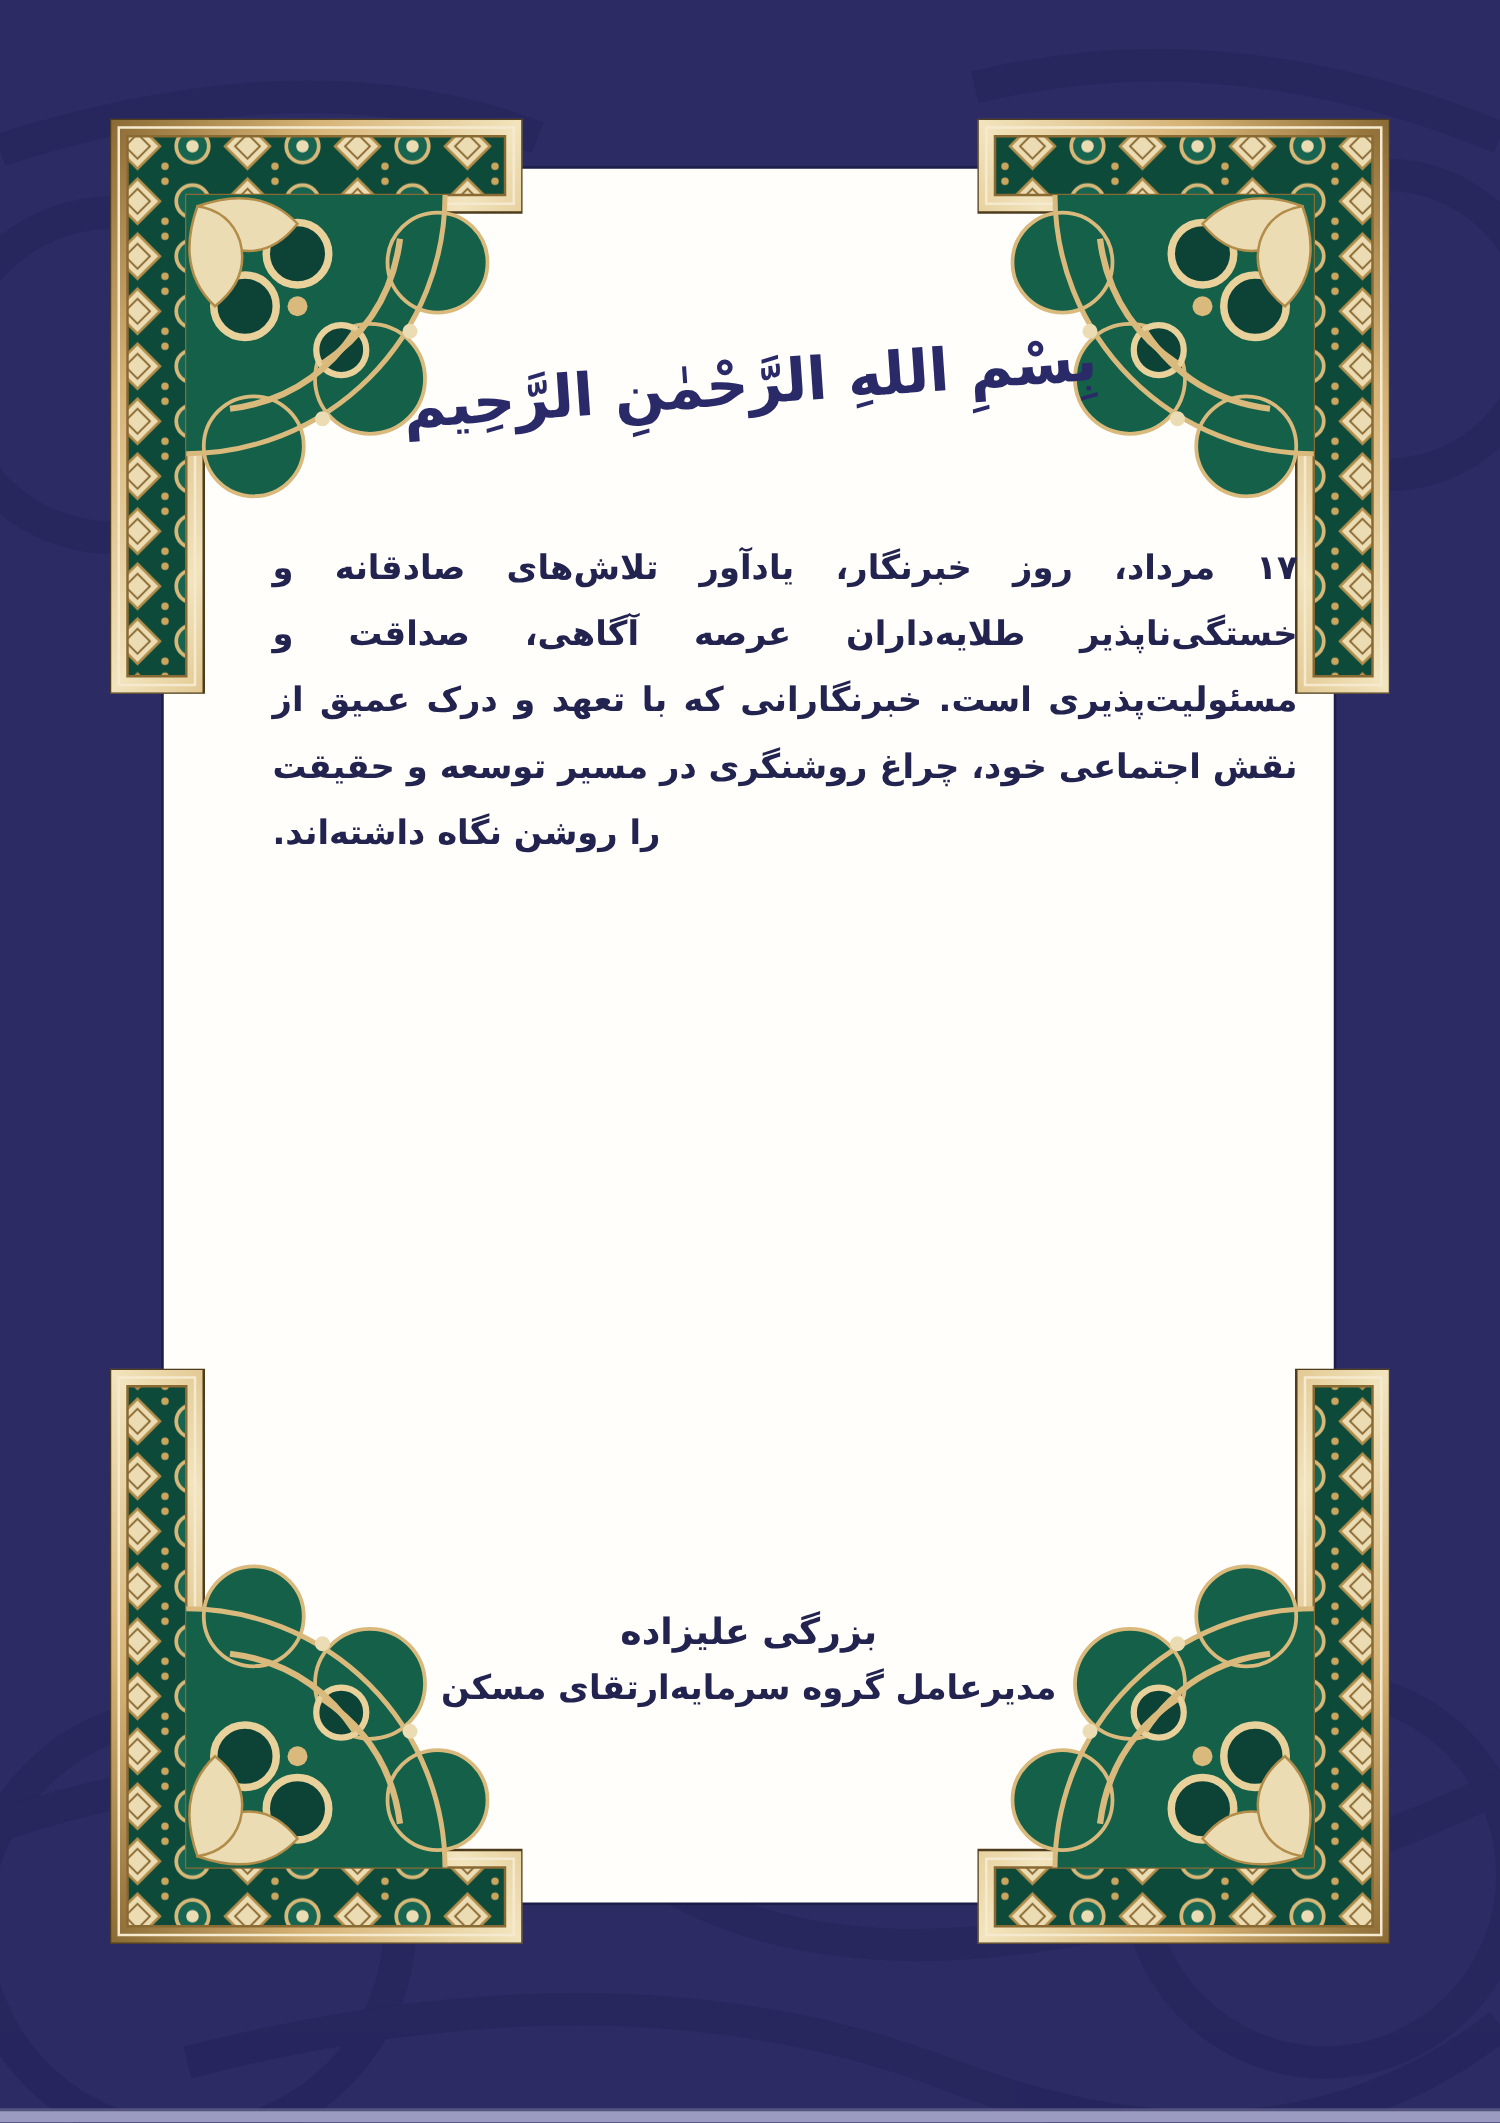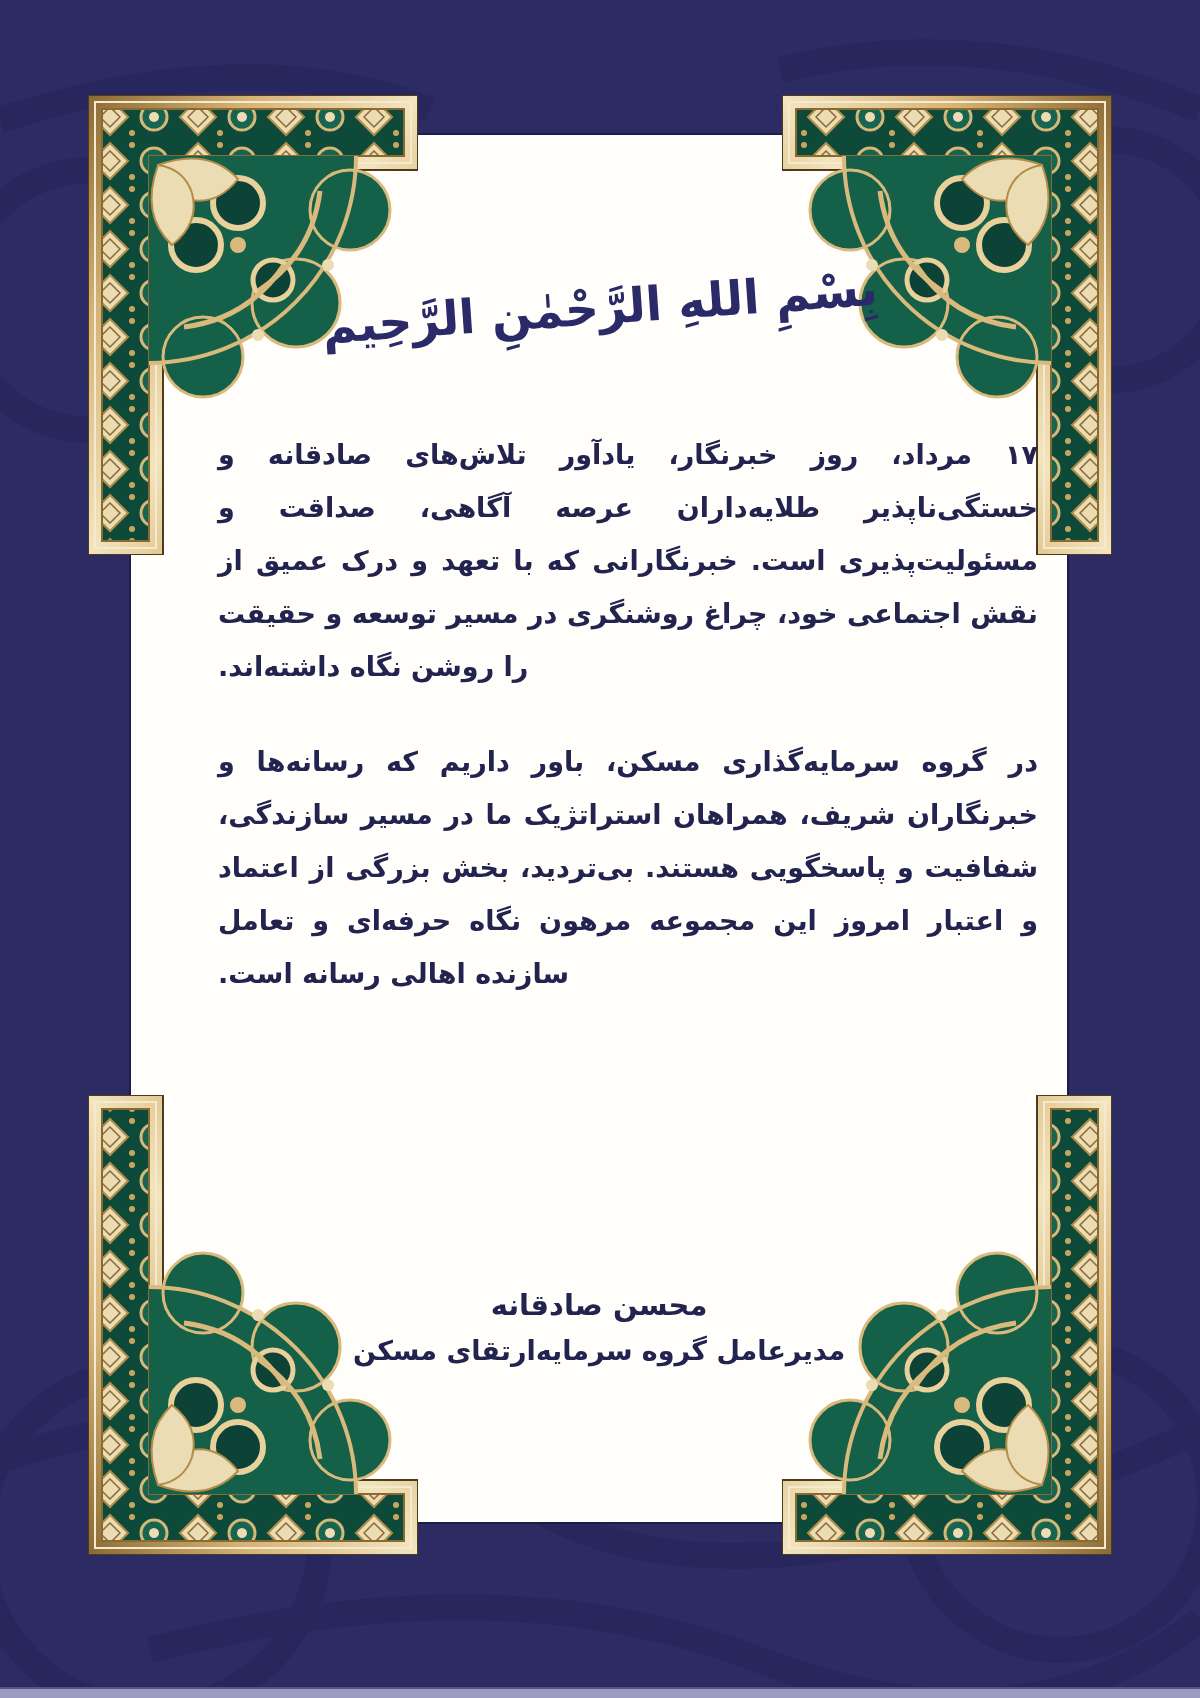"در گروه سرمایه‌گذاری مسکن، باور" p { html: <p>در گروه سرمایه‌گذاری مسکن، باور داریم که رسانه‌ها و خبرنگاران شریف، همراهان استراتژیک ما در مسیر سازندگی، شفافیت و پاسخگویی هستند. بی‌تردید، بخش بزرگی از اعتماد و اعتبار امروز این مجموعه مرهون نگاه حرفه‌ای و تعامل سازنده اهالی رسانه است.</p> -> none }
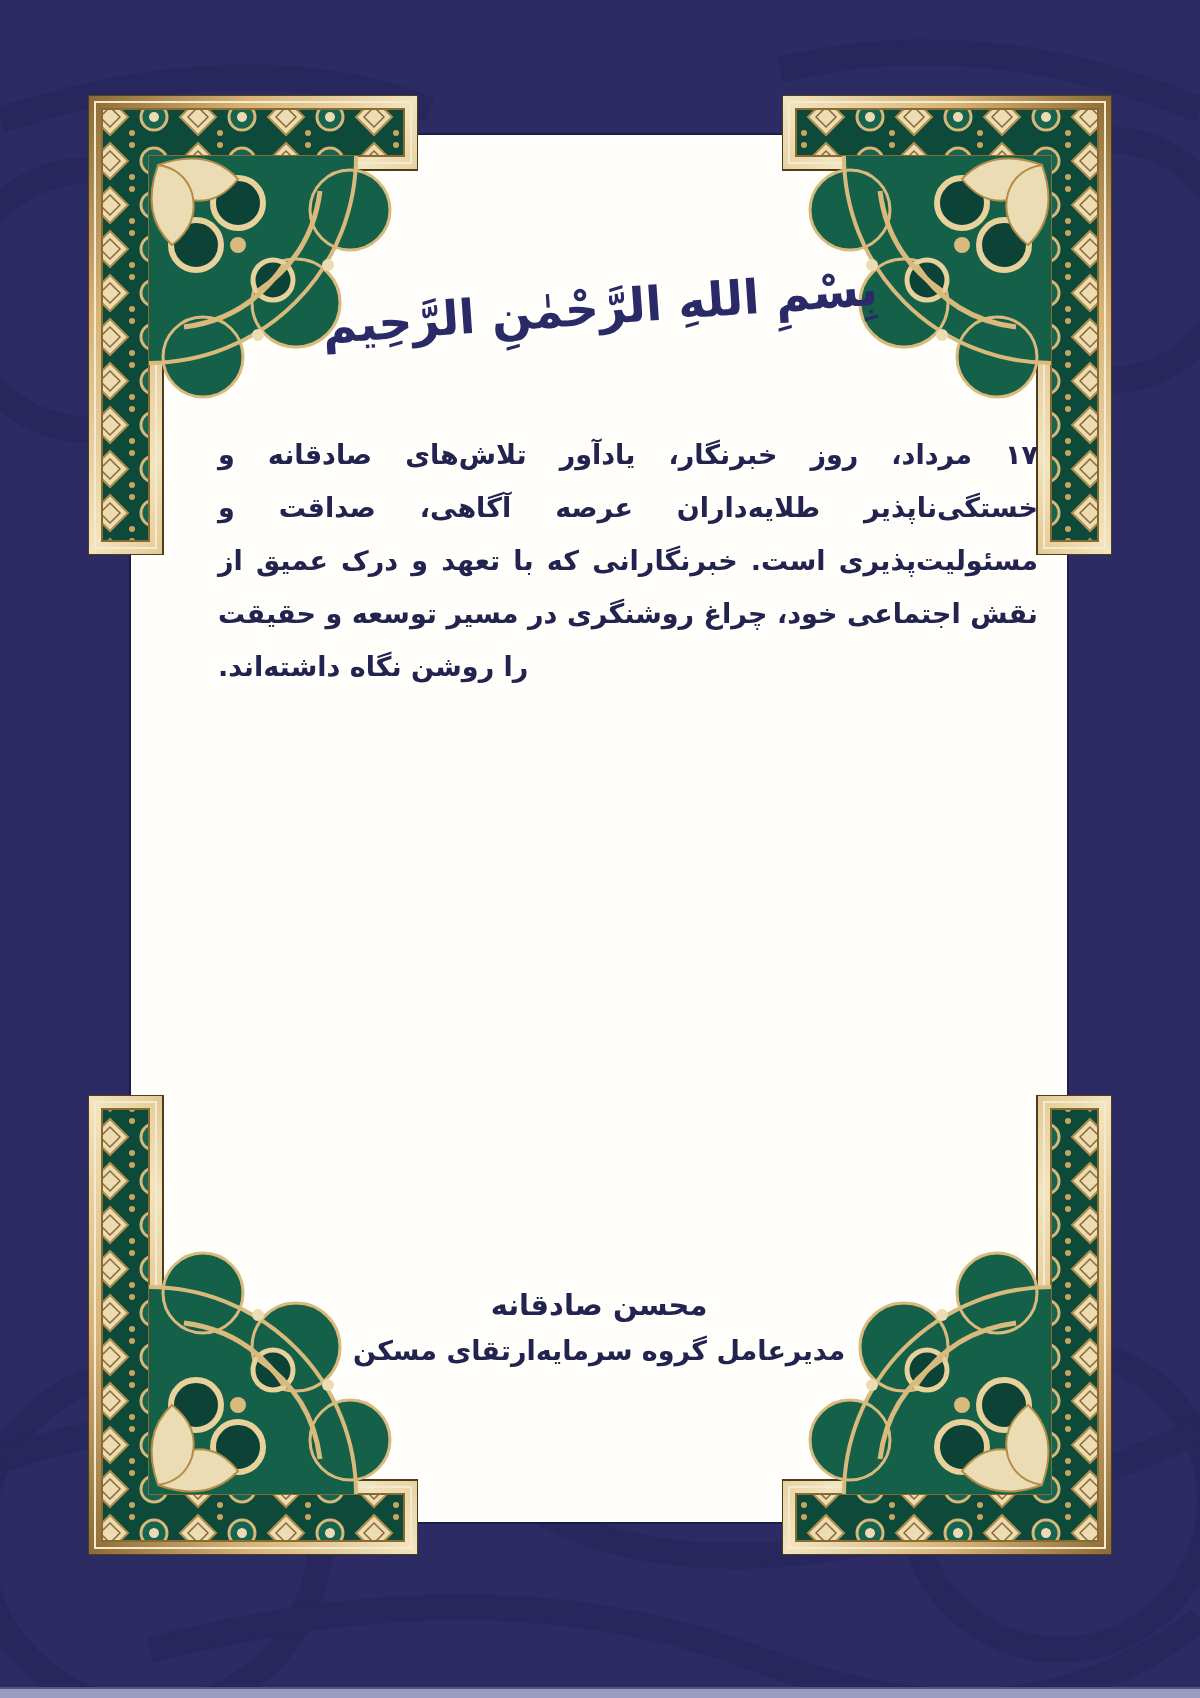"محسن صادقانه" p.sig-name { text: محسن صادقانه -> بزرگی علیزاده }
